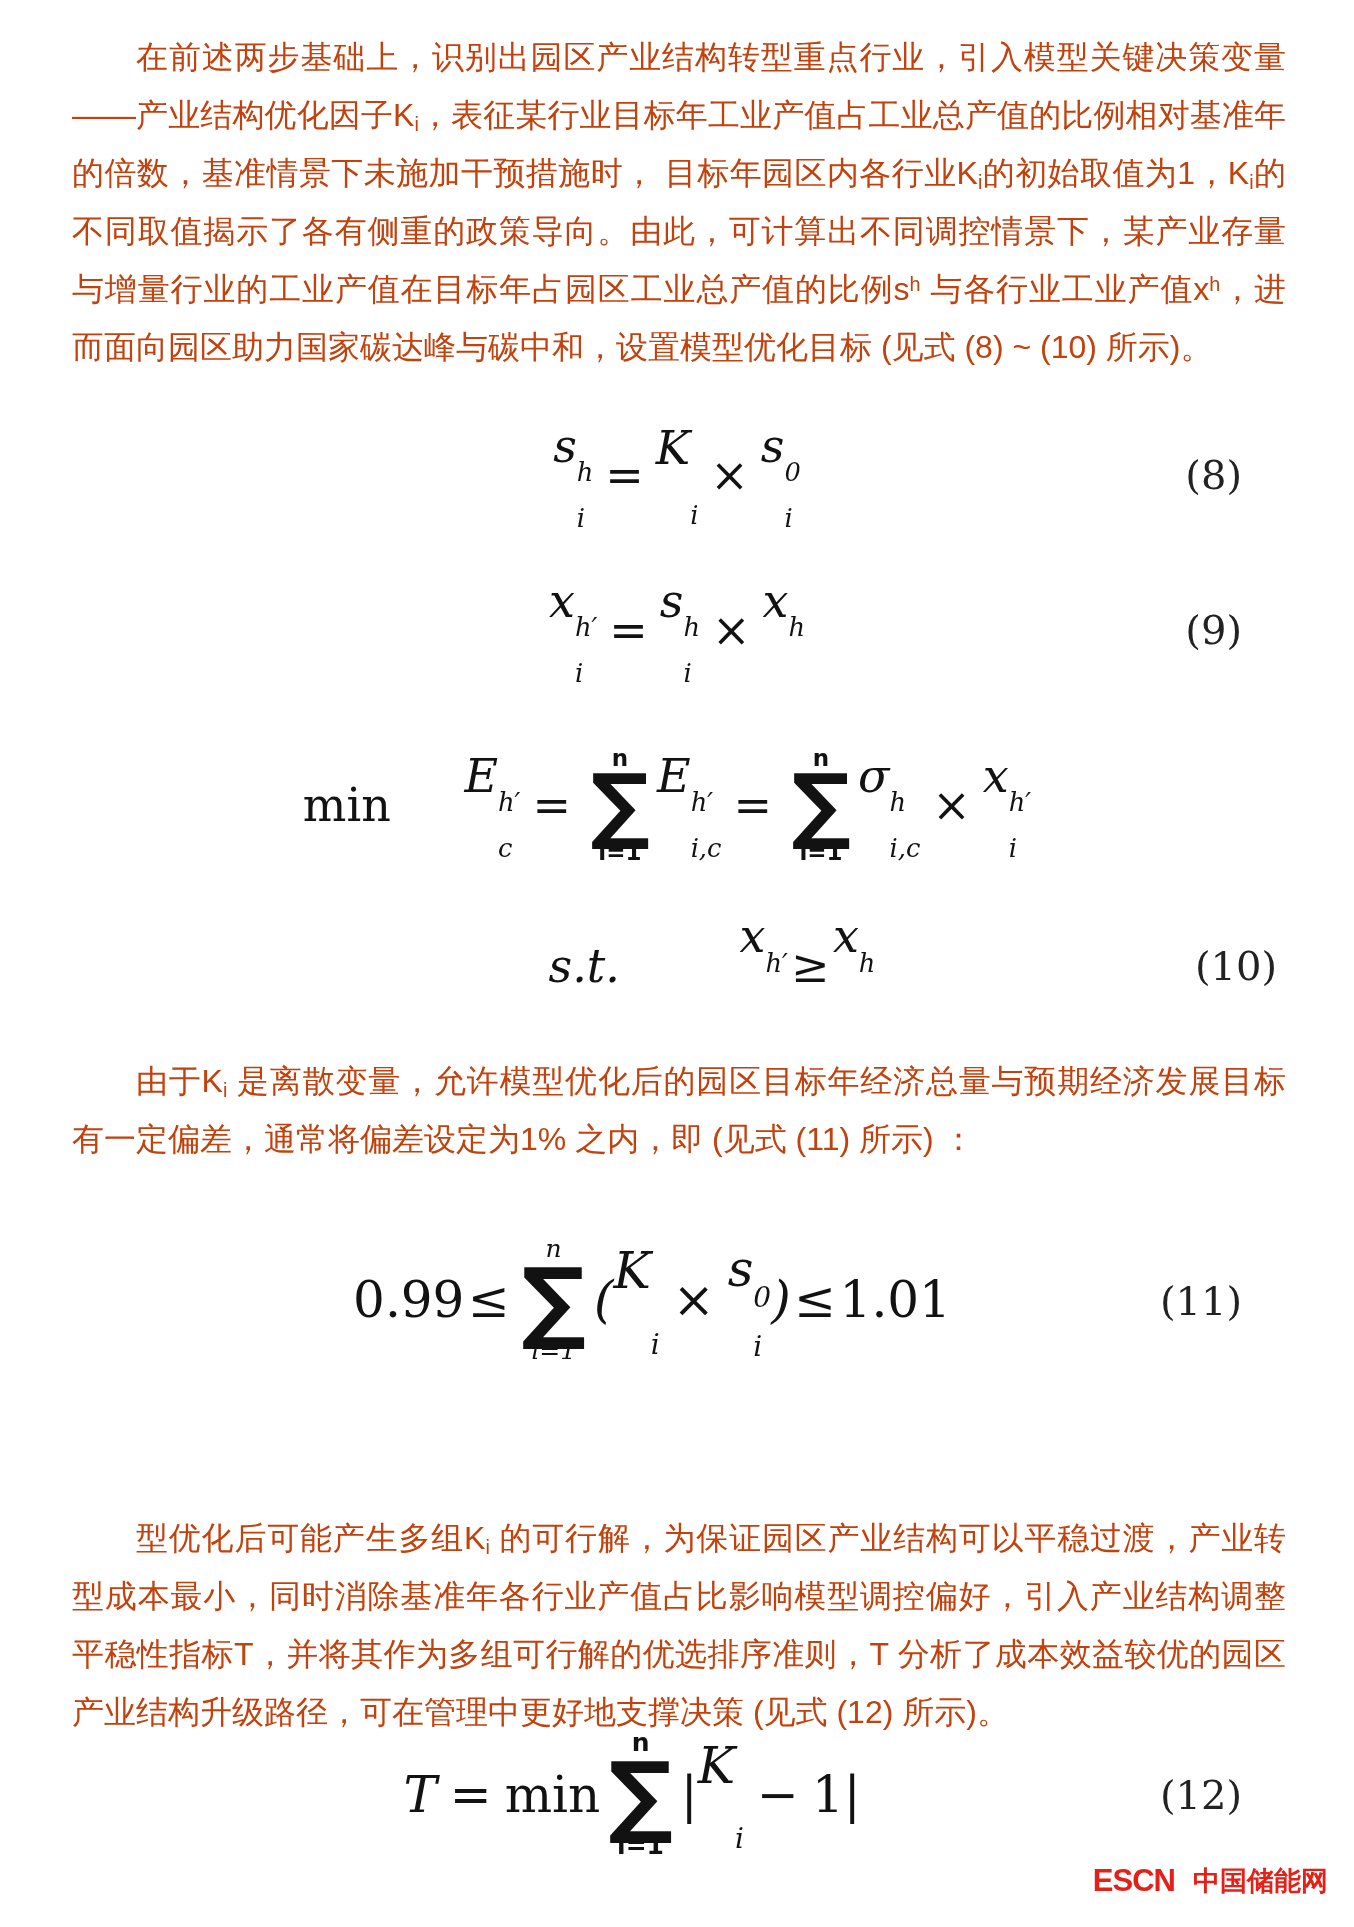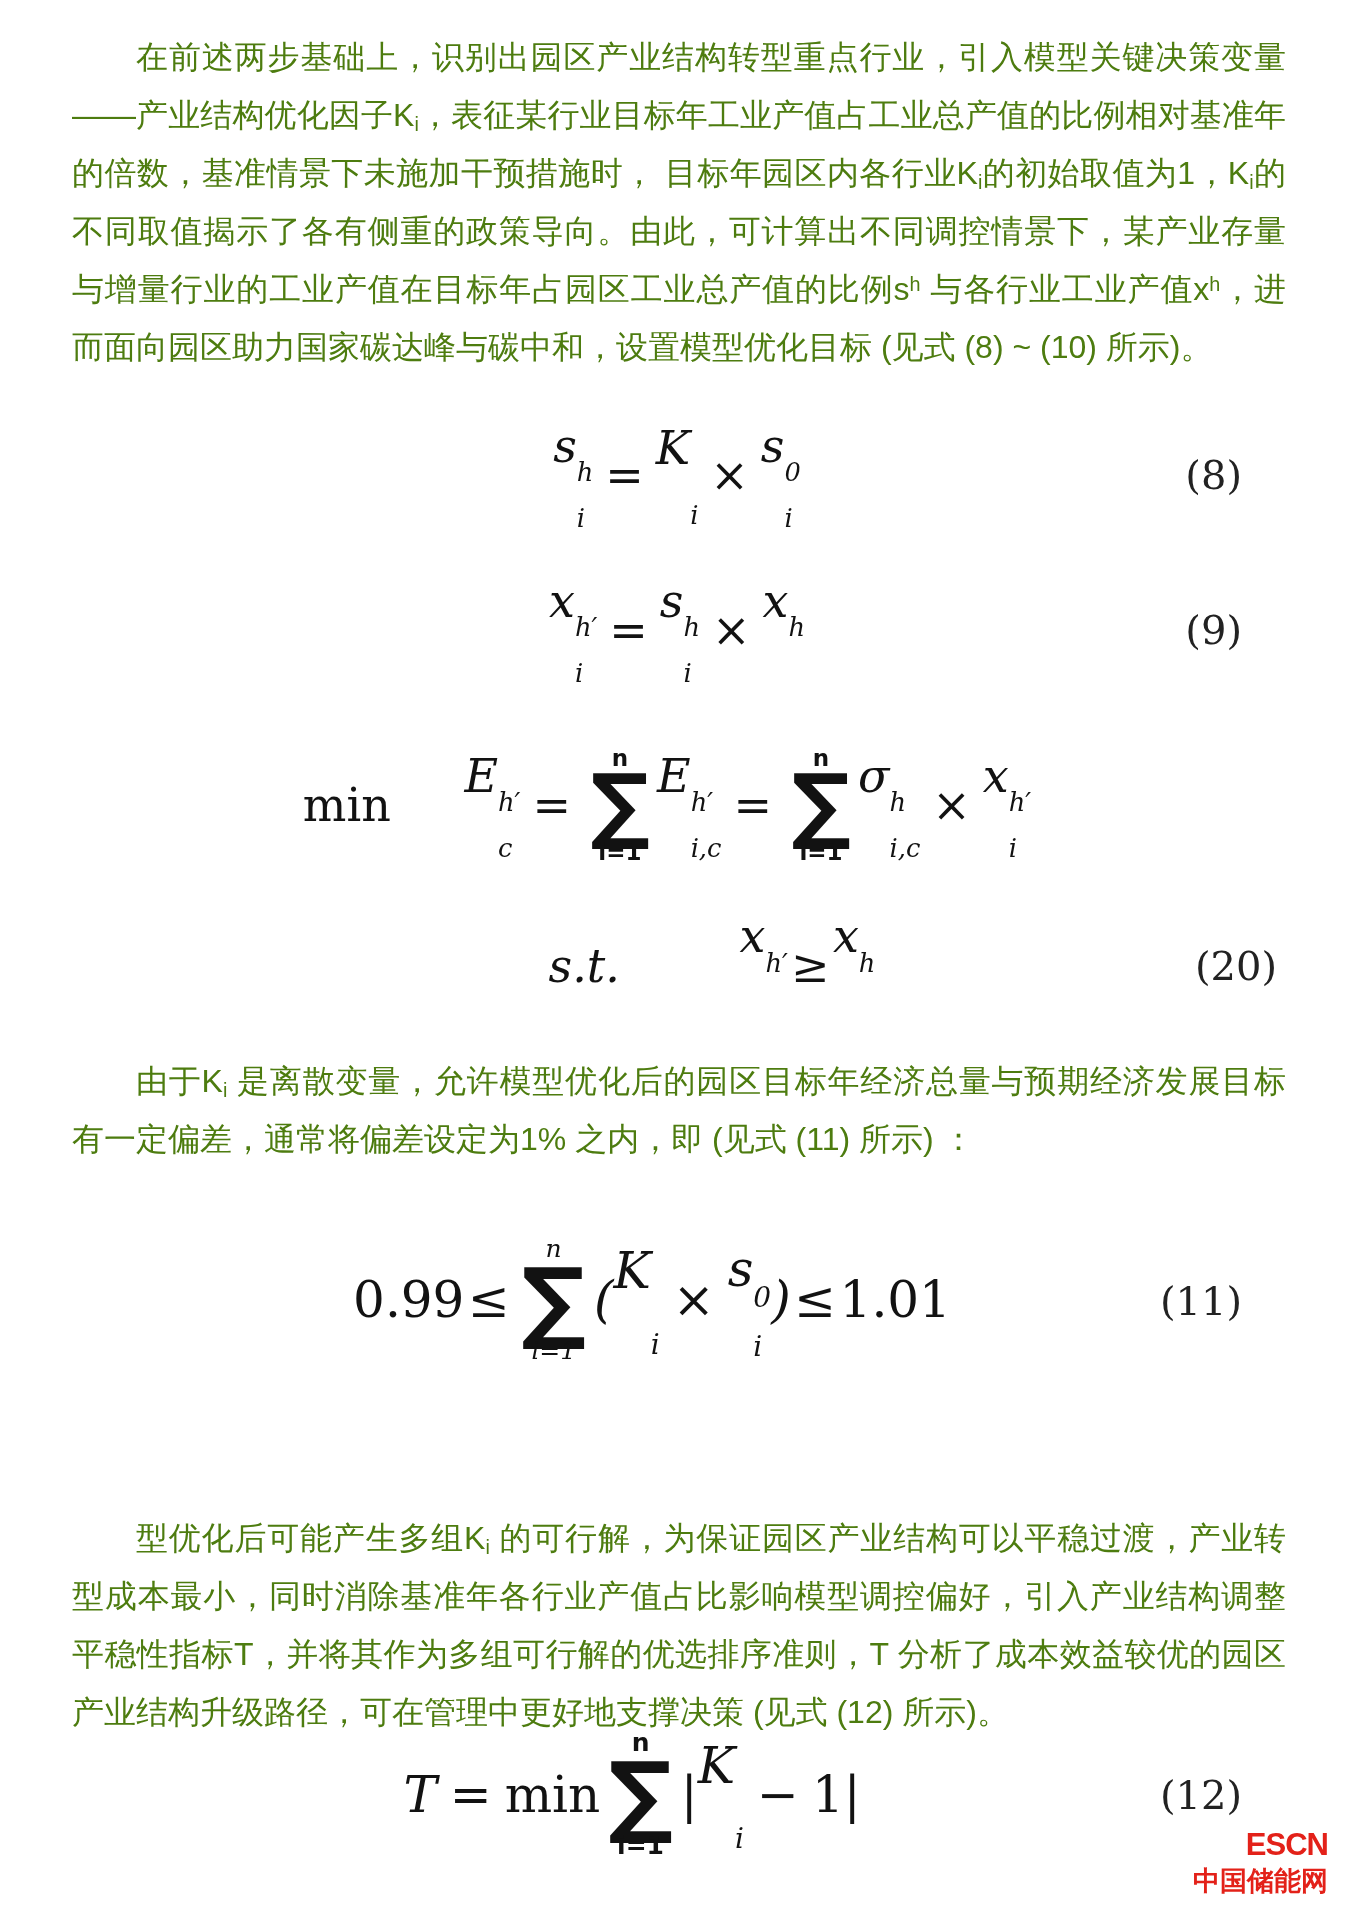"在前述两步基础上，识别出园区产业结构转型重点行业，引入模型关键决策变量——产业结" .para { color: #4d7c0f -> #c2410c }
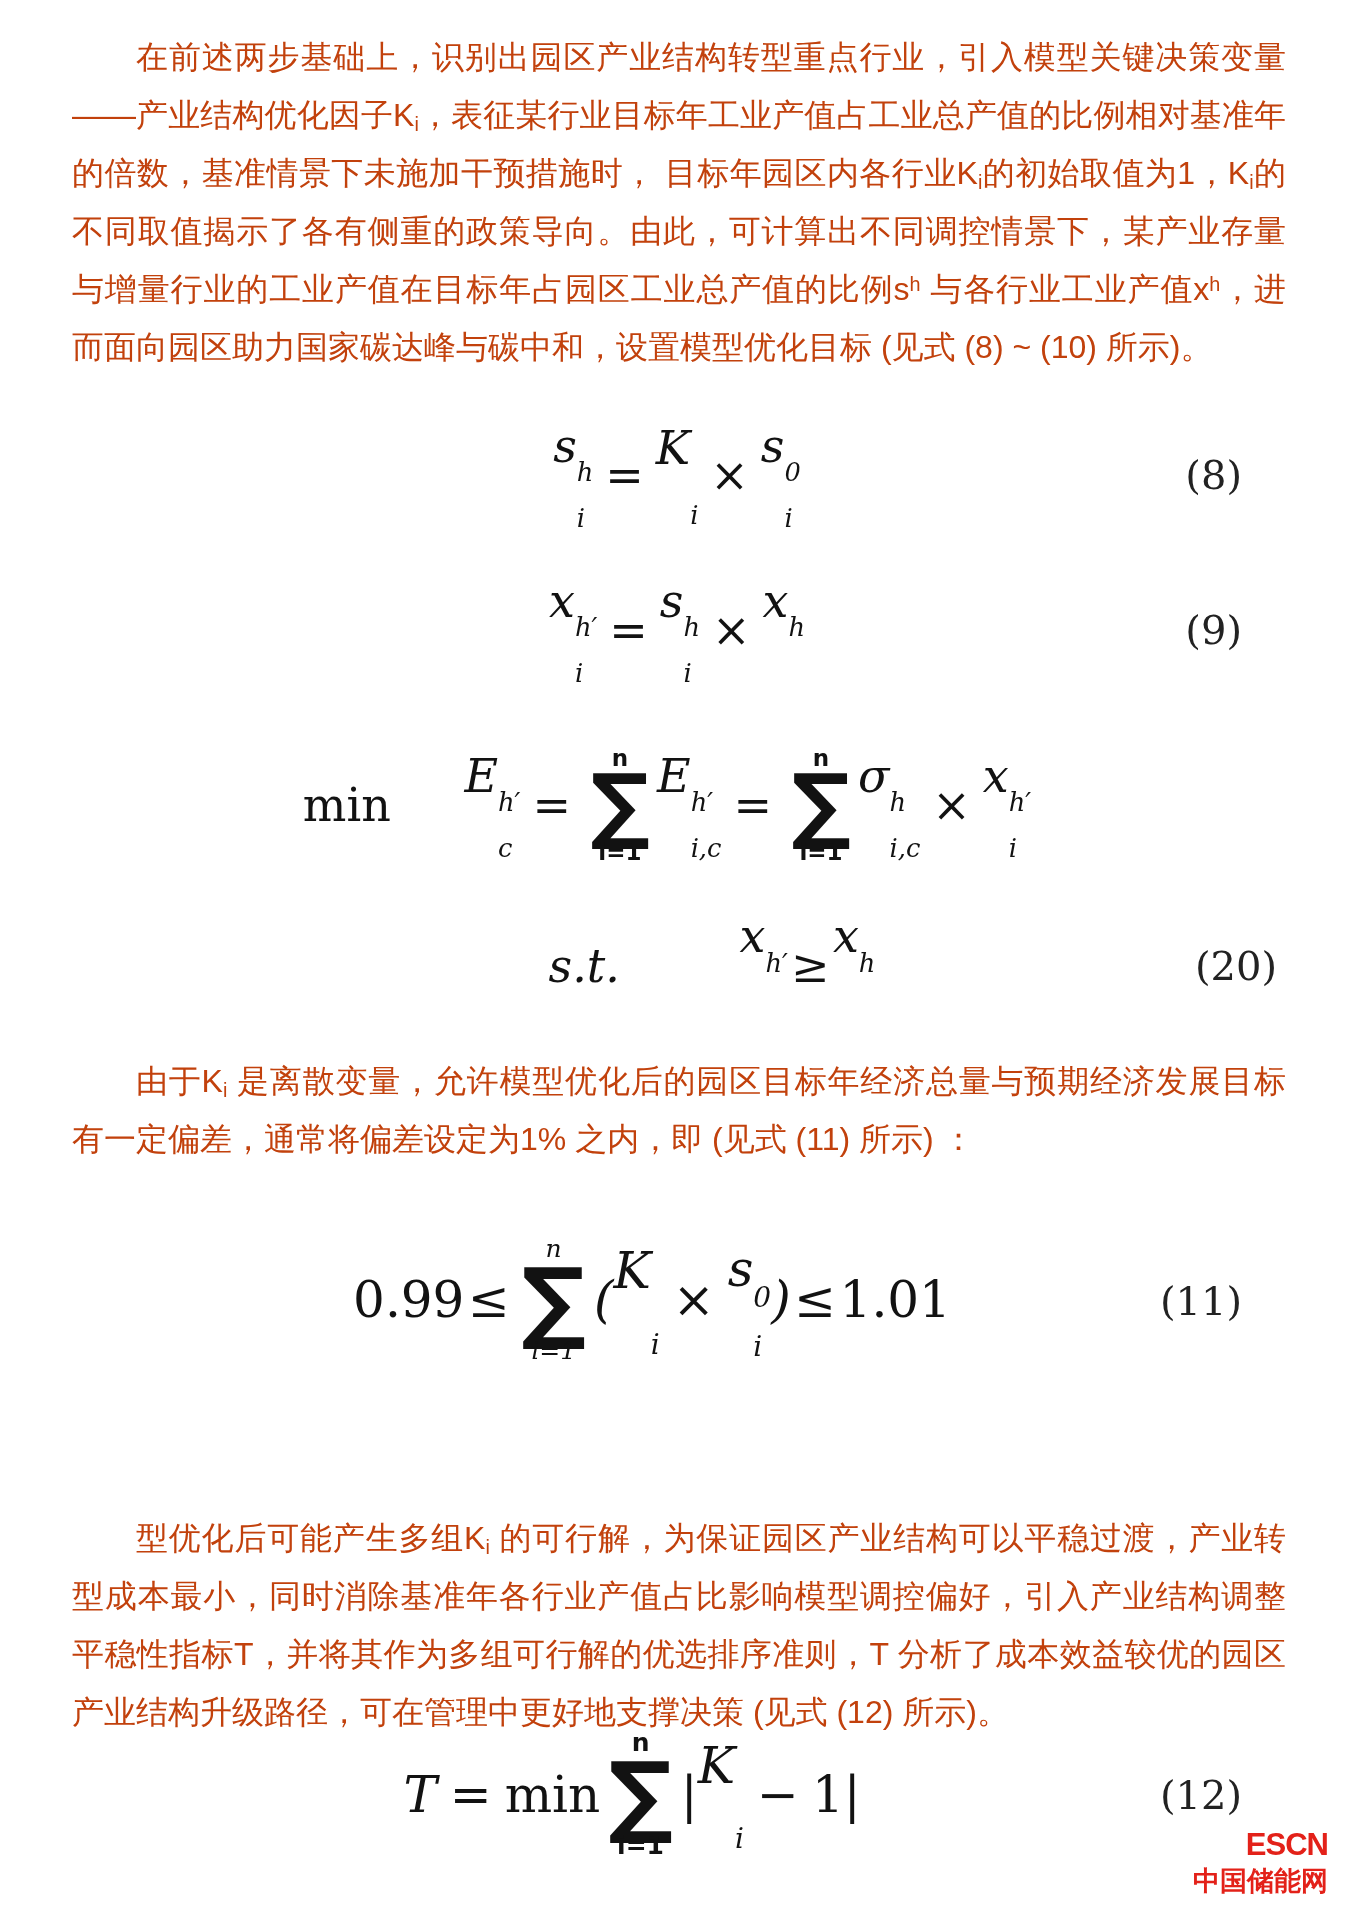"(20)" span.eq-number { text: 20 -> 10 }
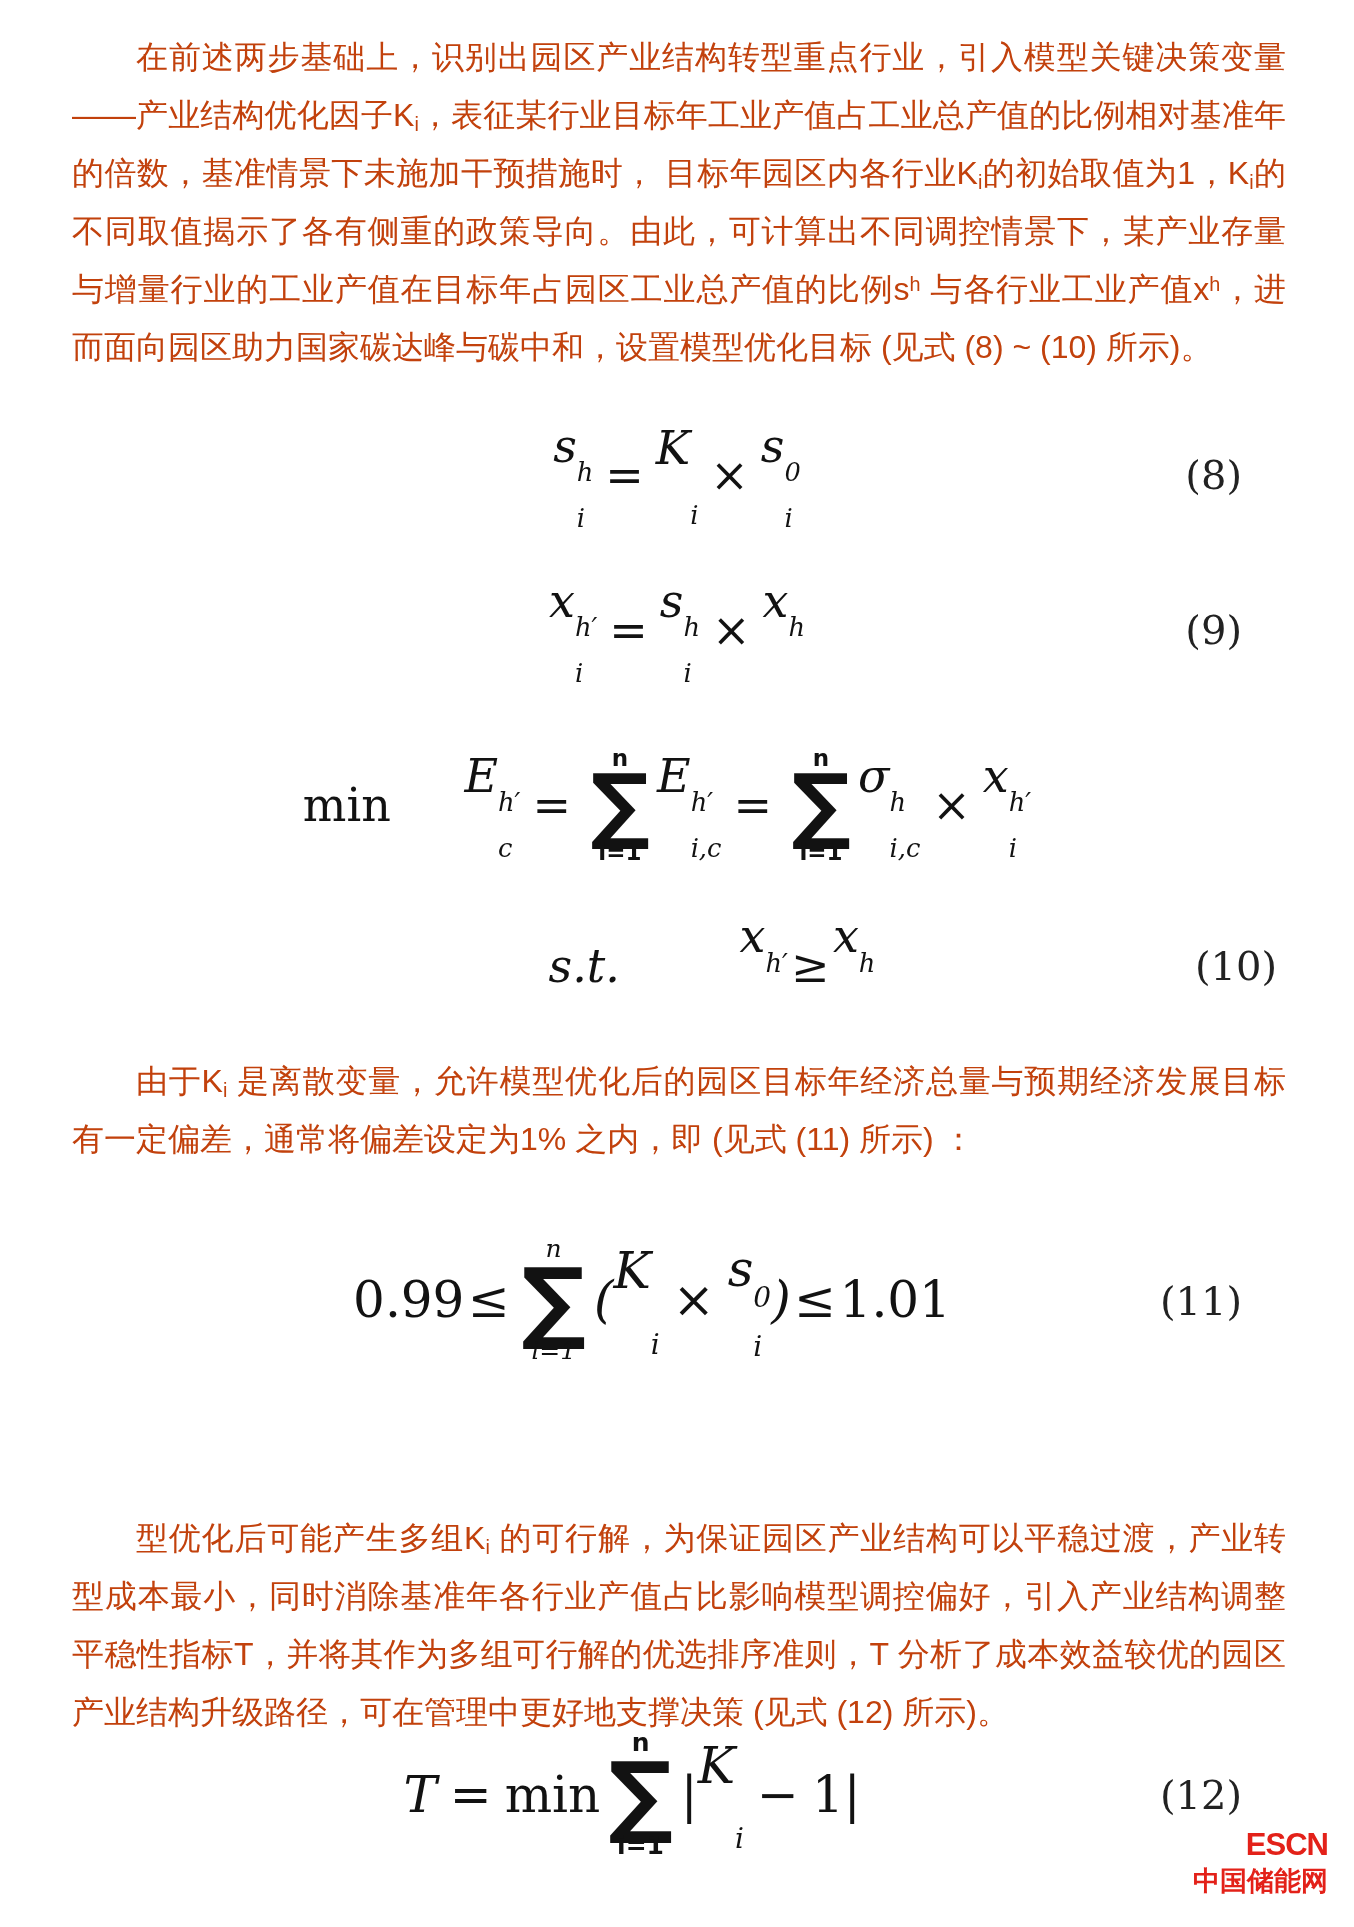"ESCN" .logo { align-items: flex-end -> center; flex-direction: column -> none }
